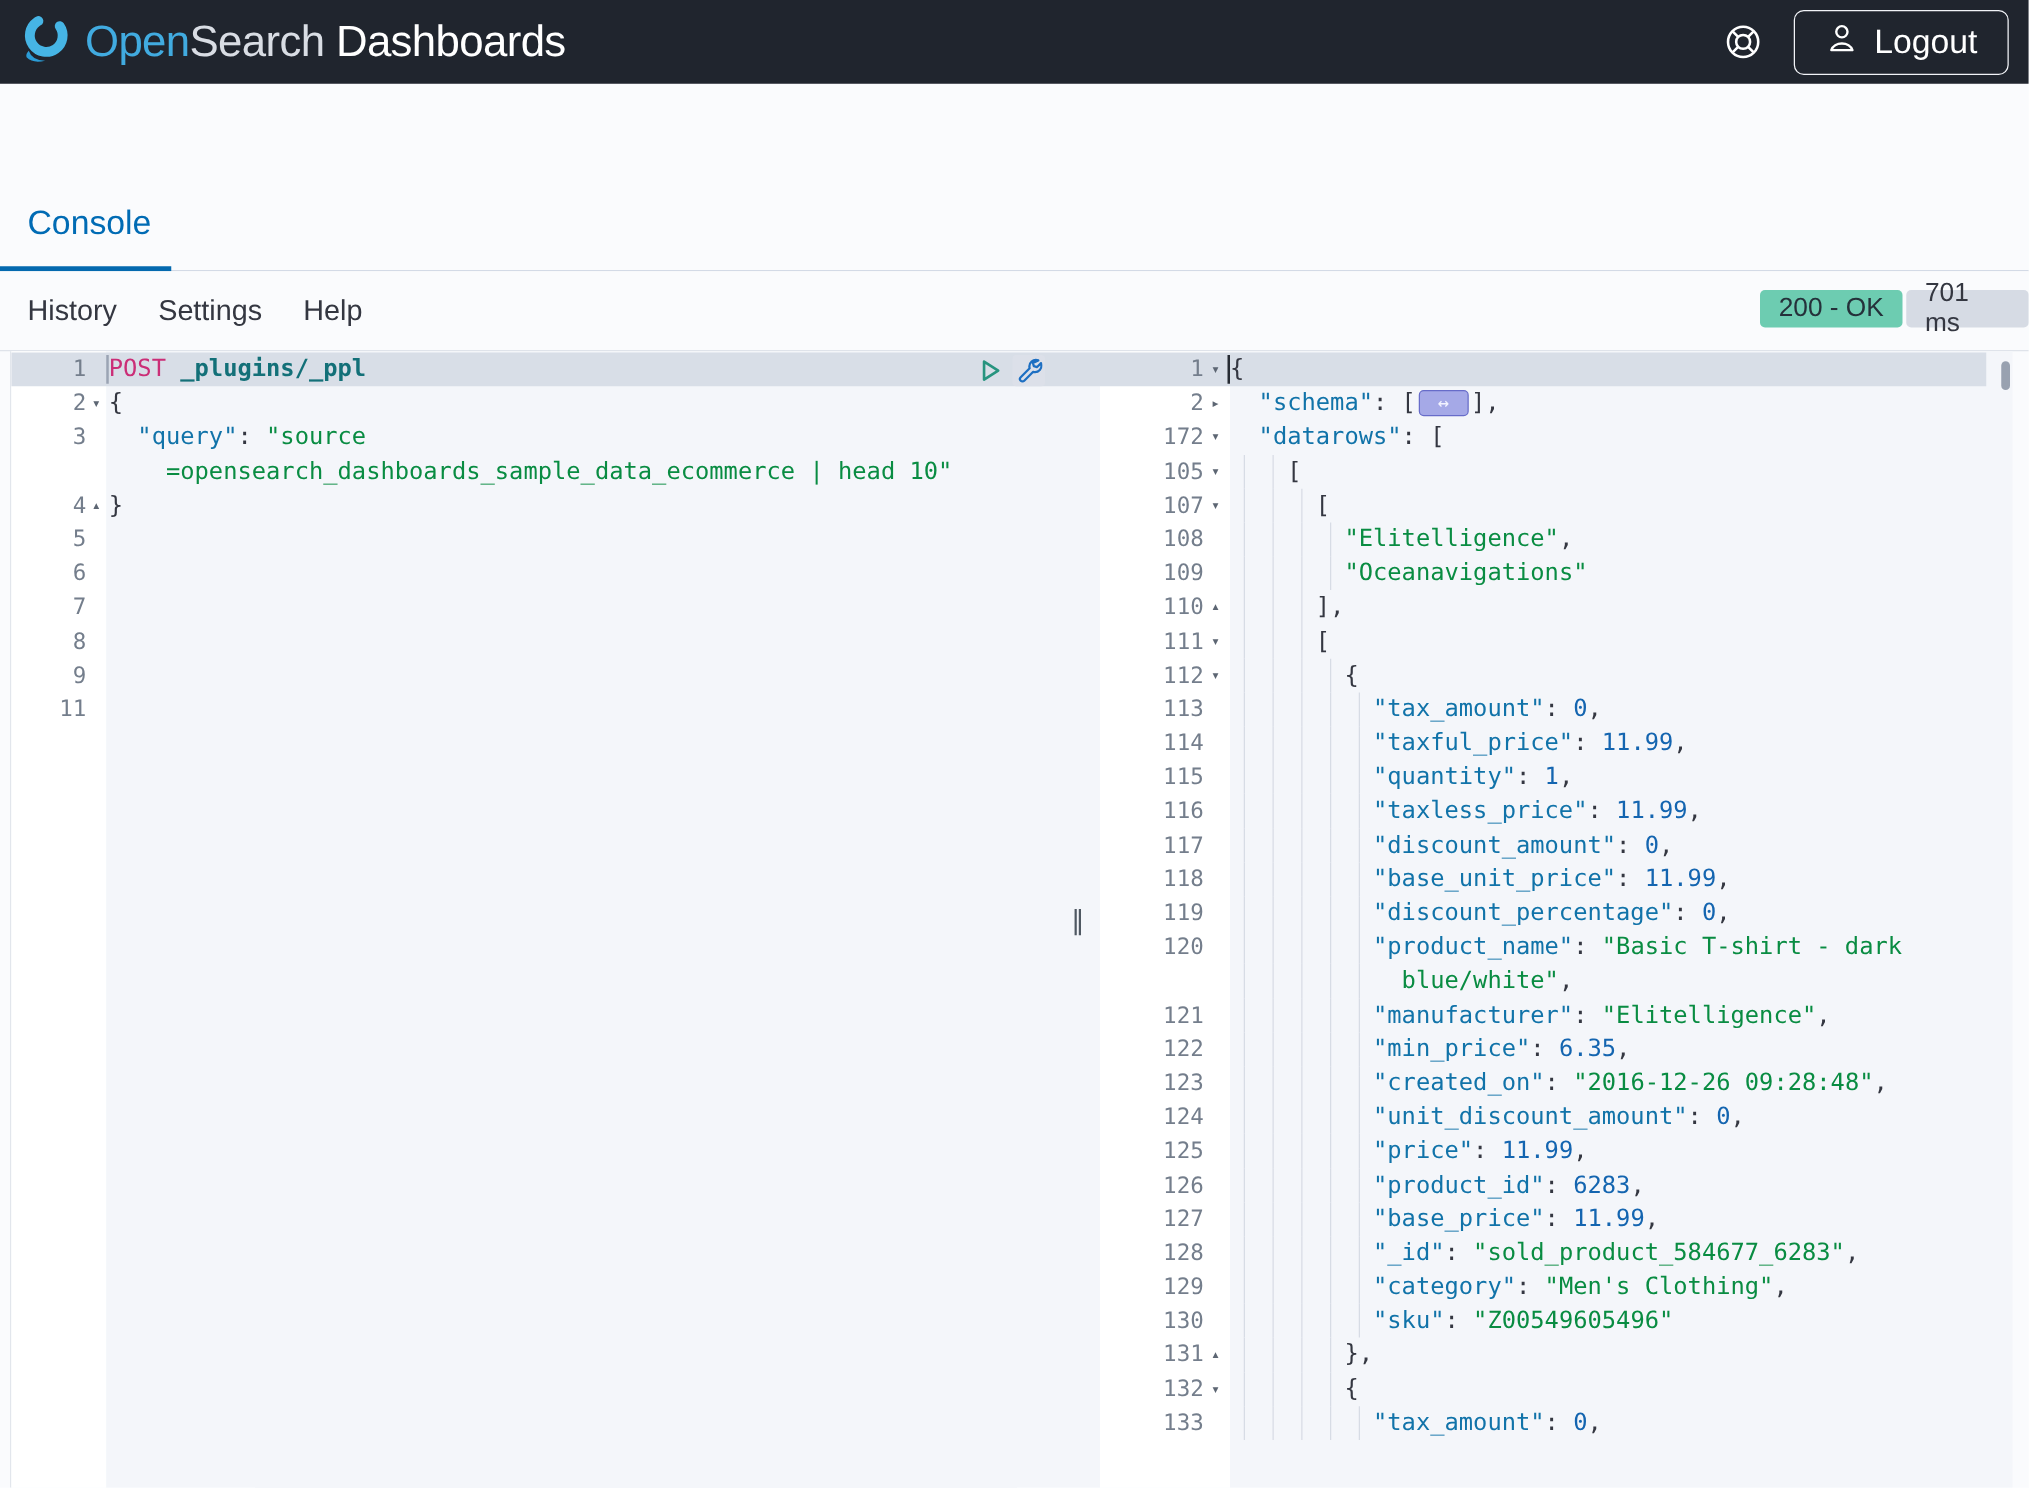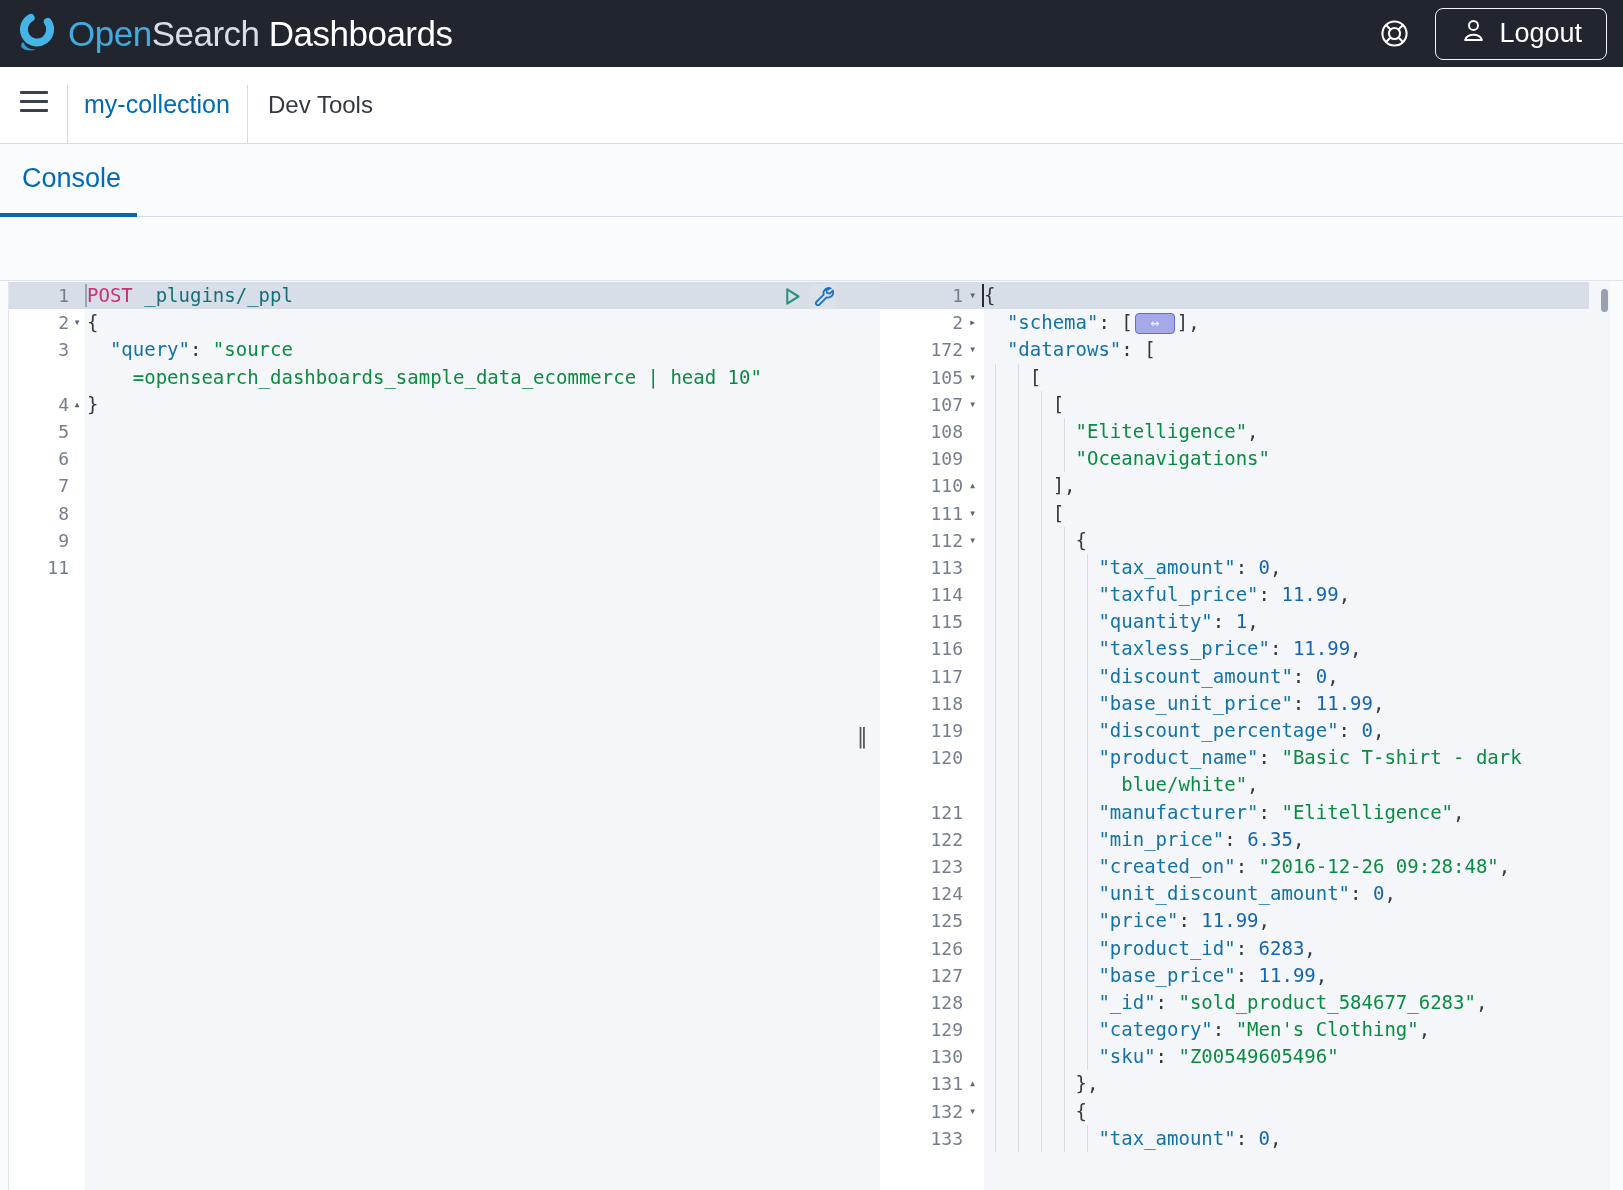"my-collection" div.navrow { html: <div> <span> <i></i> <i></i> <i></i> </span> <span></span> <span>my-collection</span> <span></span> <span>Dev Tools</span> </div> -> none }
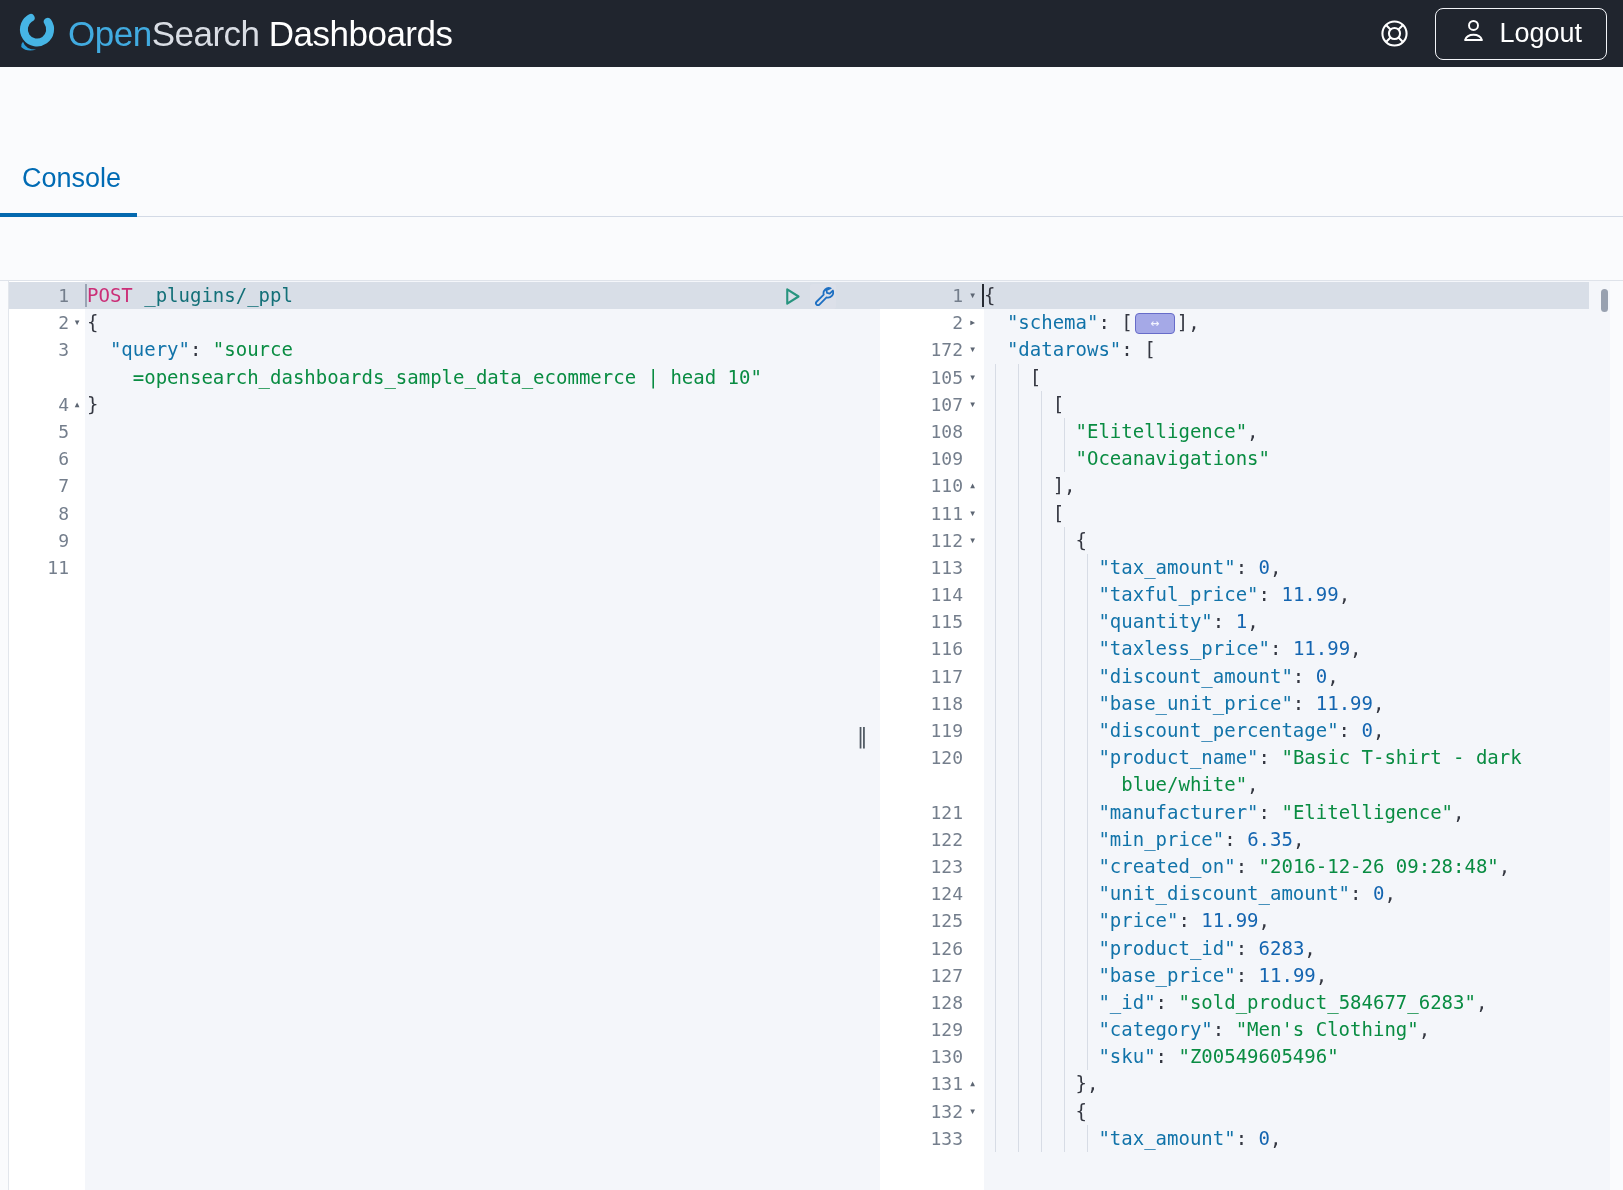"History" div.toolrow { html: none -> <div> <div> <span>History</span> <span>Settings</span> <span>Help</span> </div> <span>200 - OK</span> <span>701 ms</span> </div> }
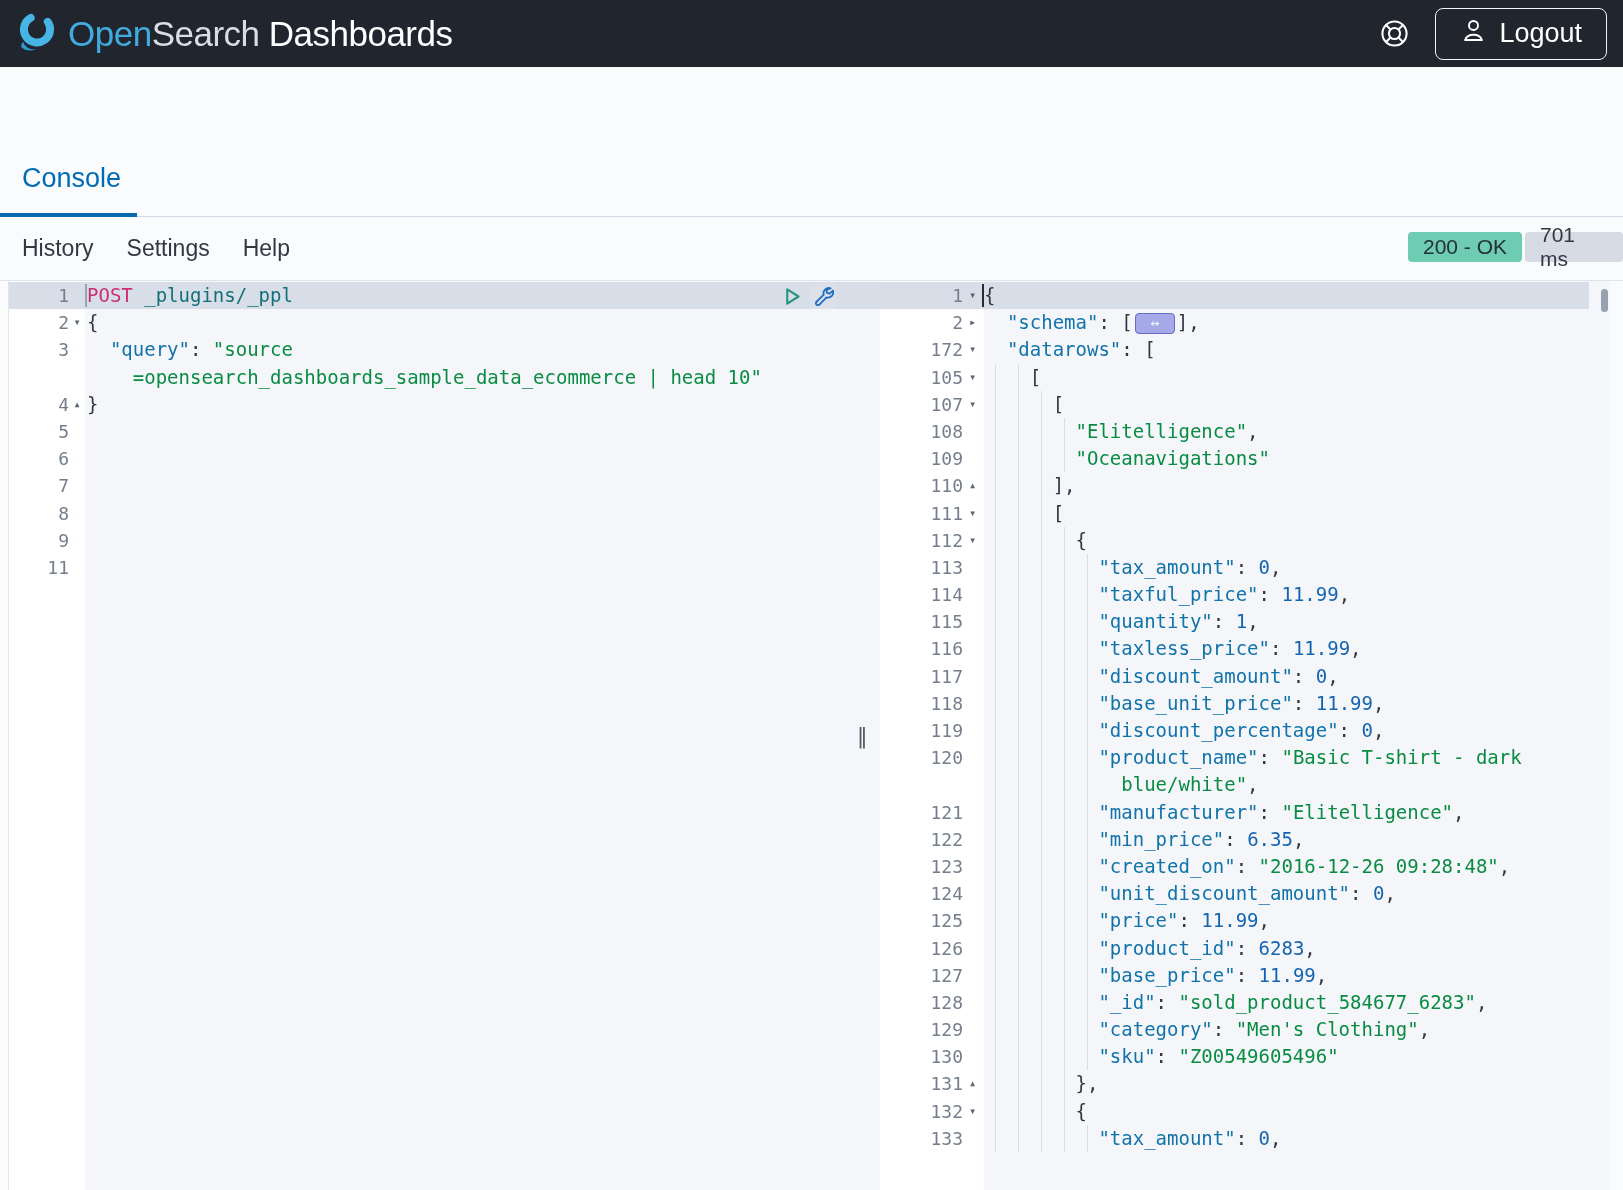"_plugins/_ppl" .u { font-weight: none -> bold }
